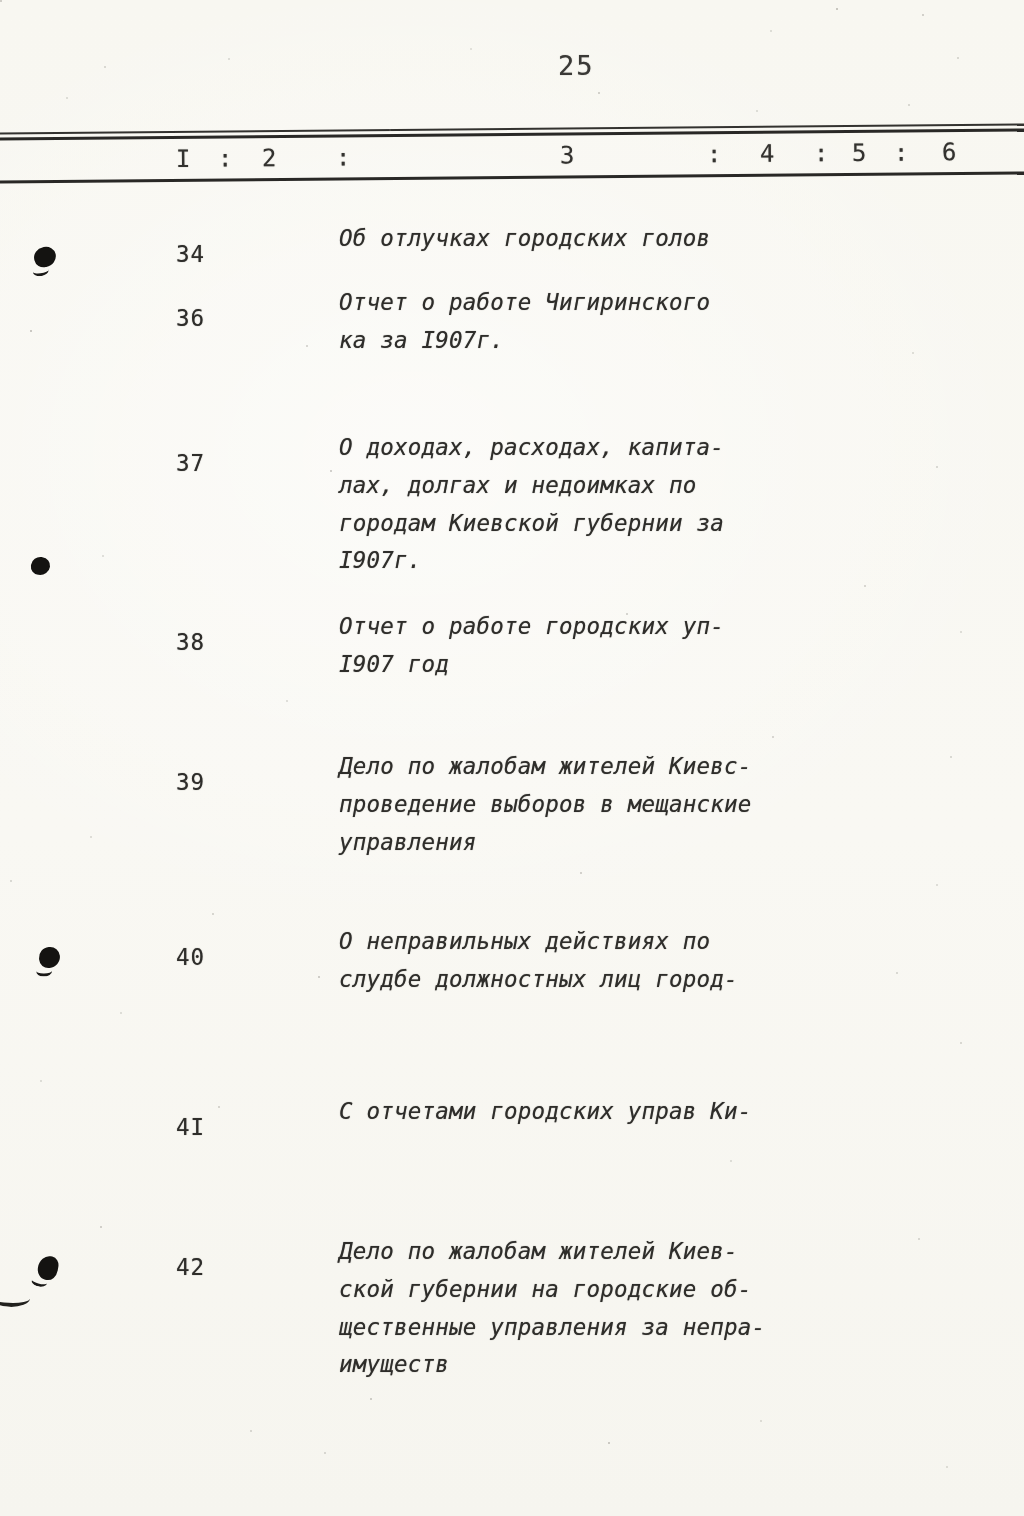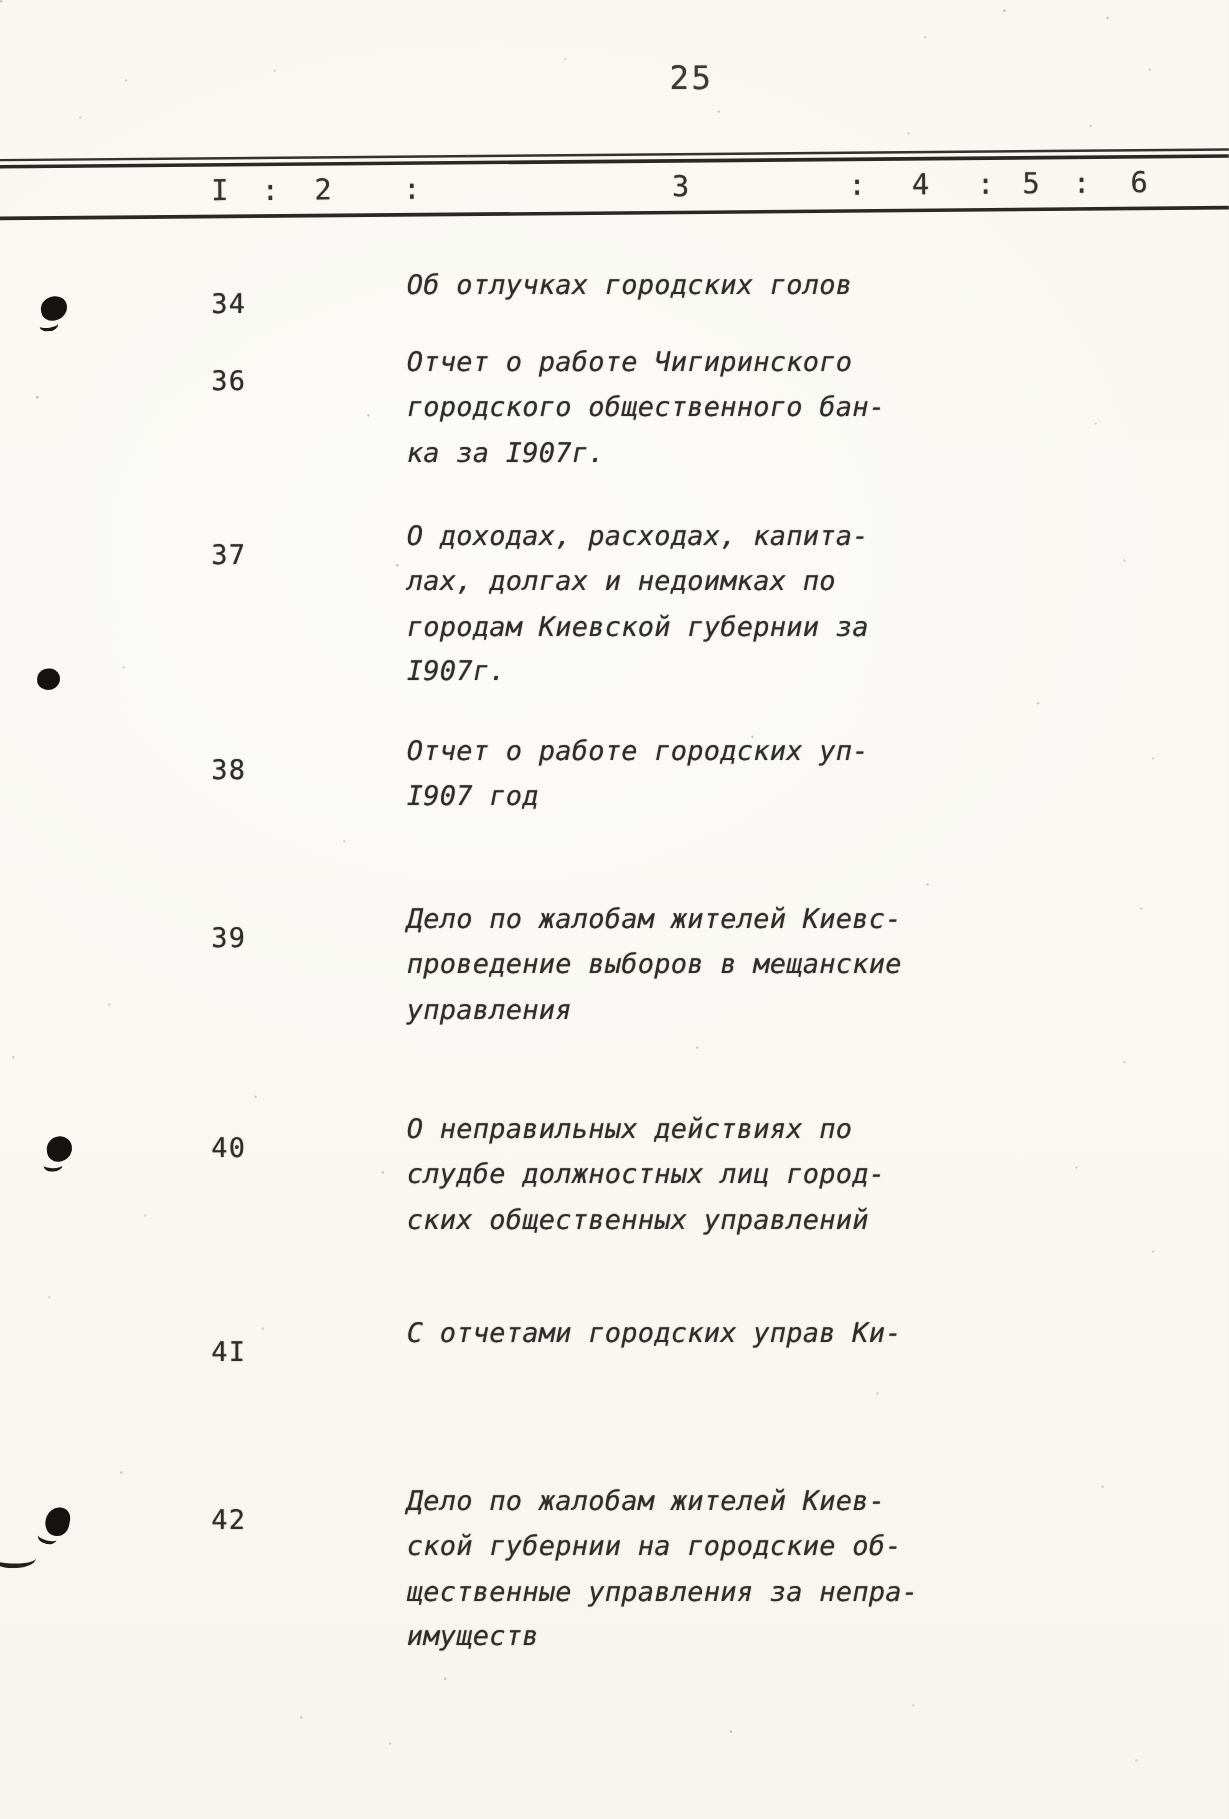"городского общественного бан-" div { html: <div>городского общественного бан-</div> -> none }
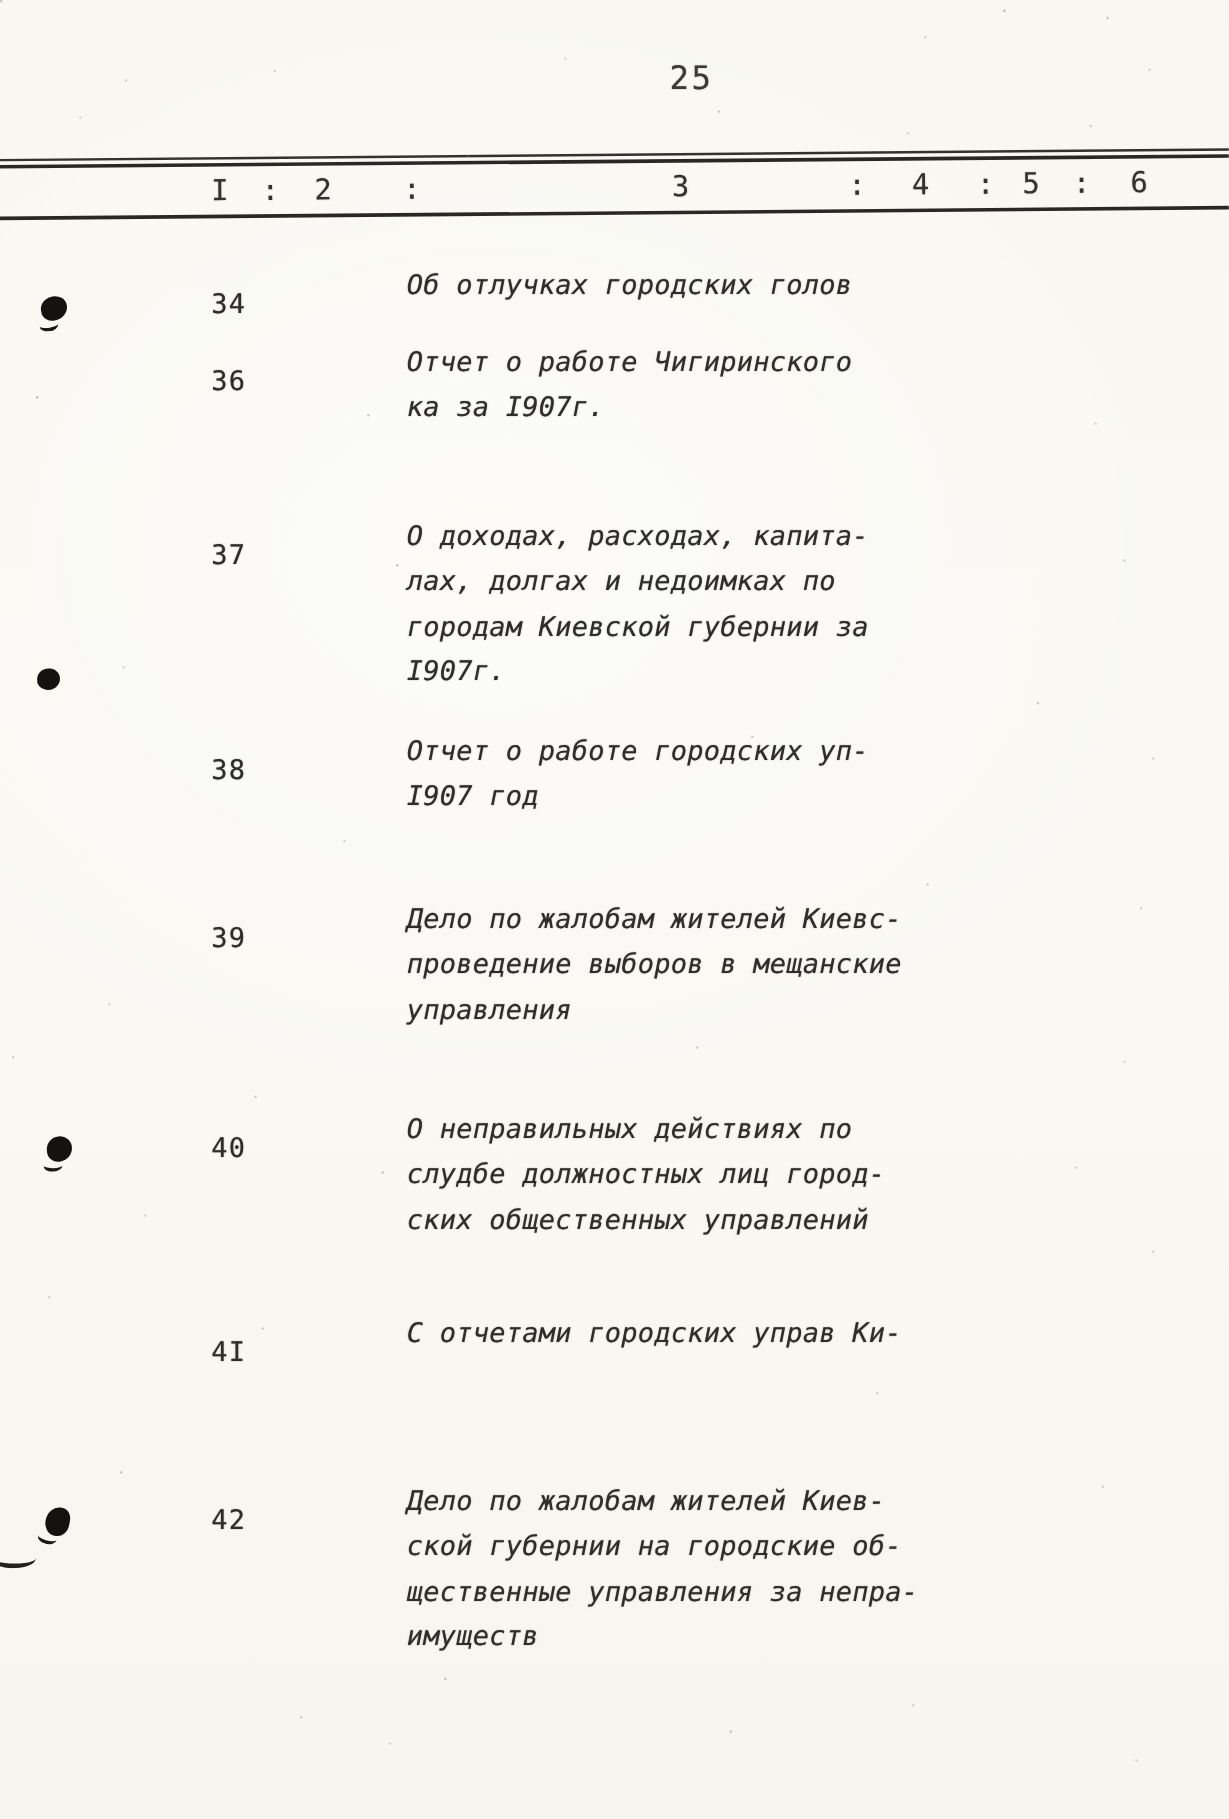"ских общественных управлений" div { html: <div>ских общественных управлений</div> -> none }
